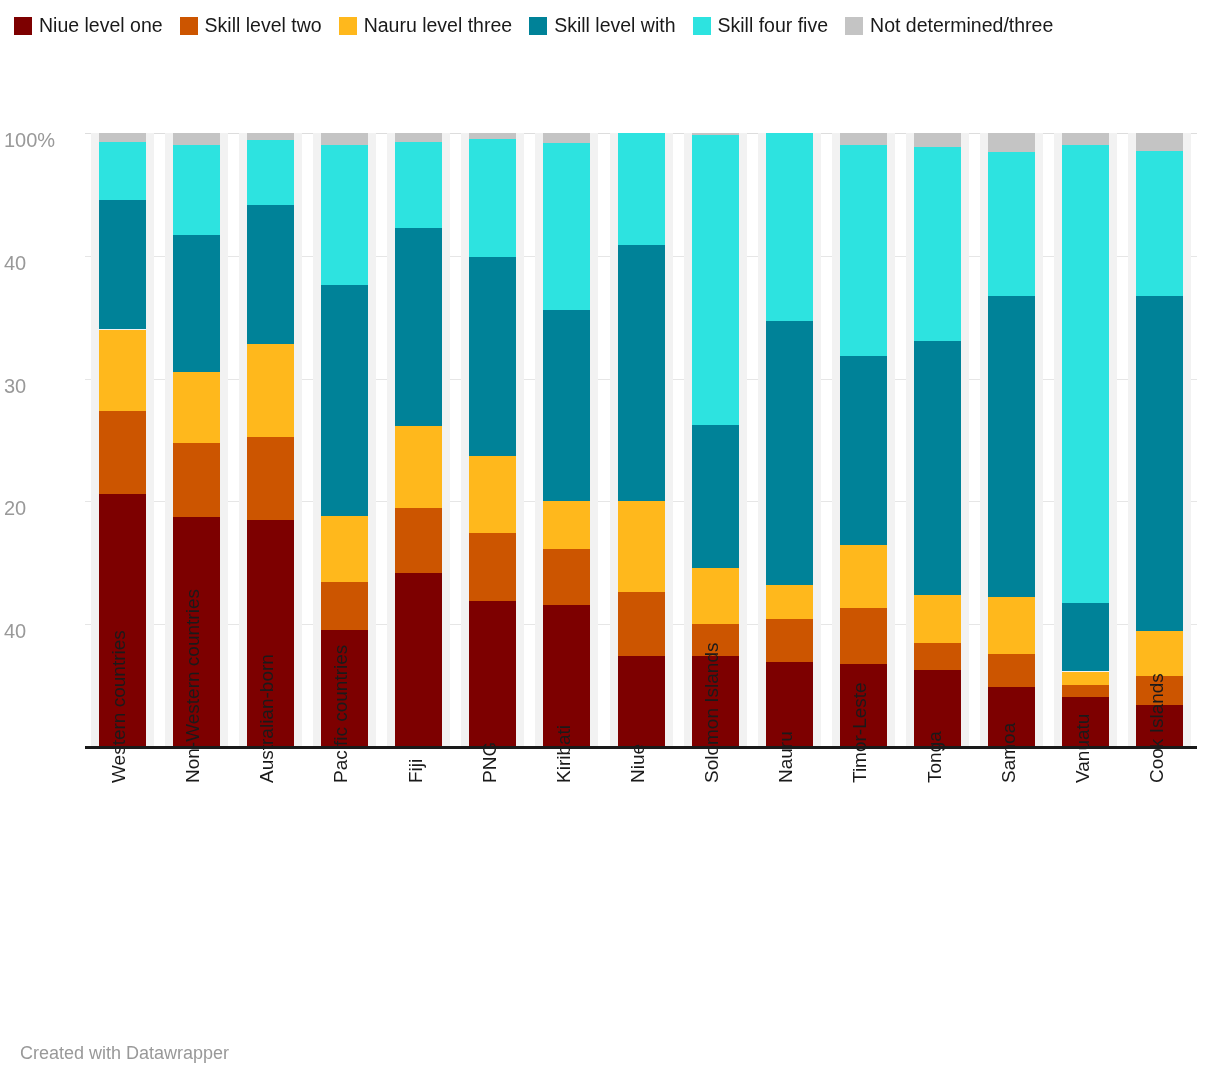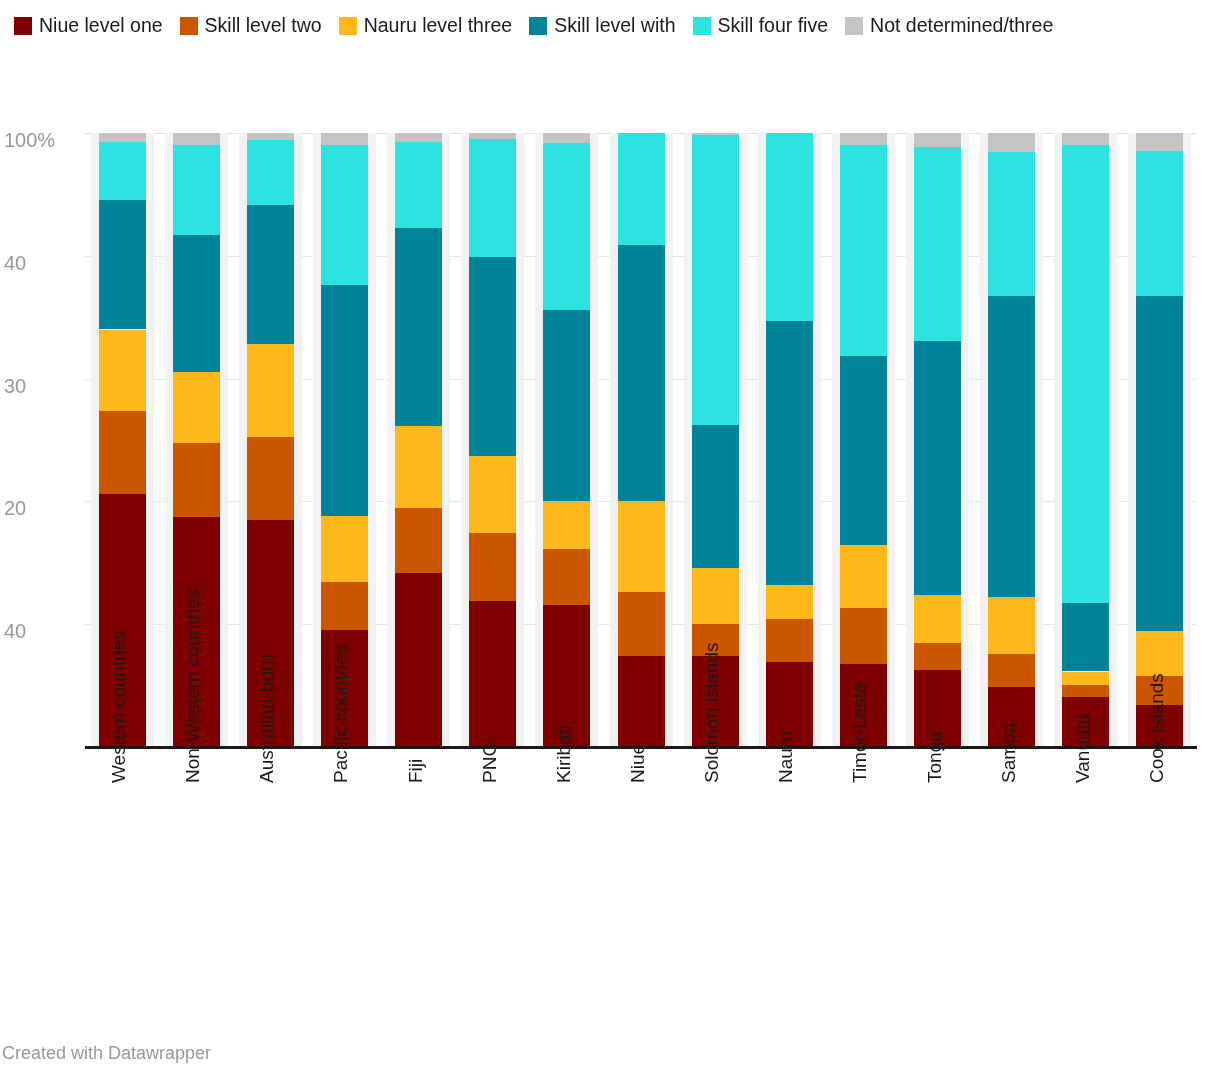"Created with Datawrapper" #footer { left: 2px -> 20px }
